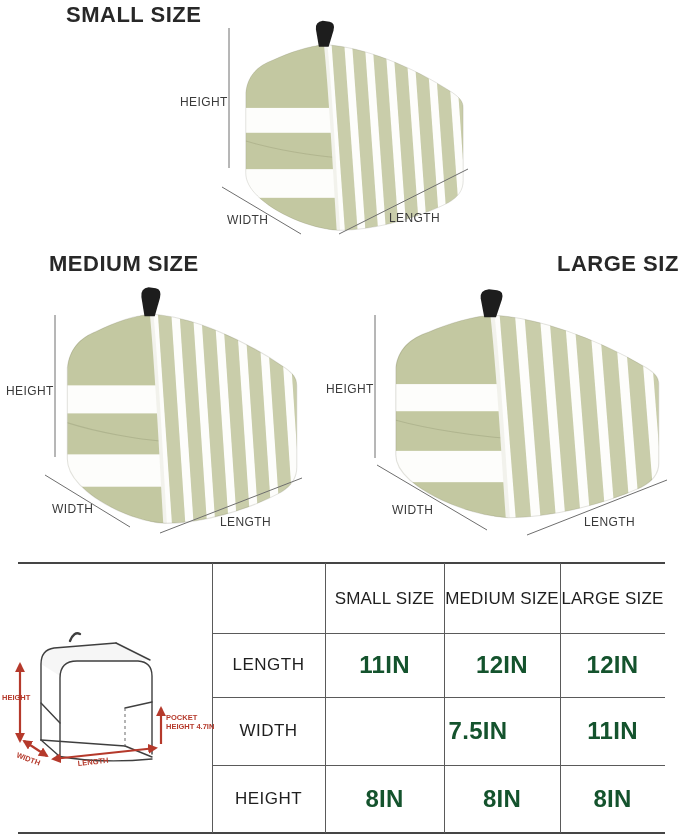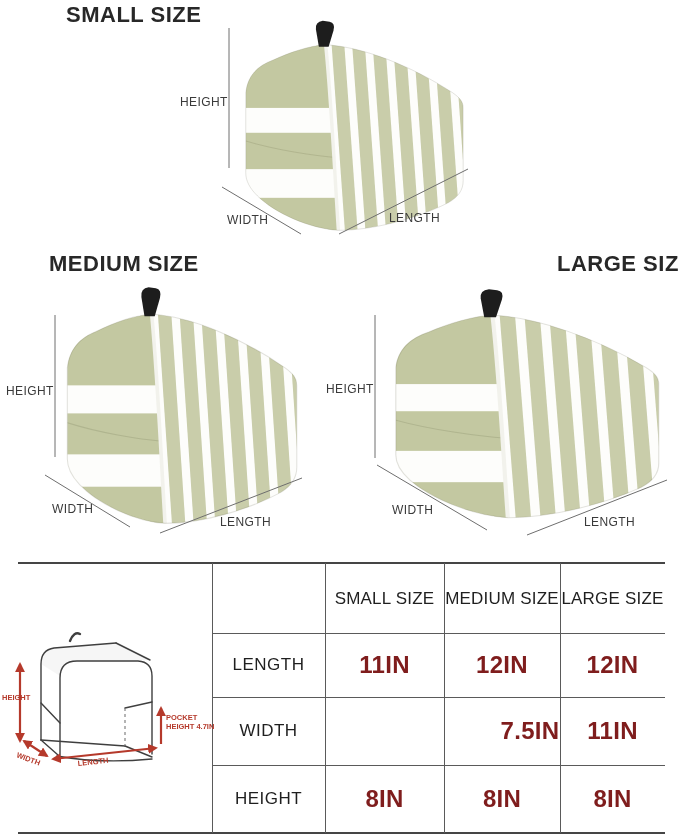"11IN" .cell.val { color: #7f1d1d -> #14532d }
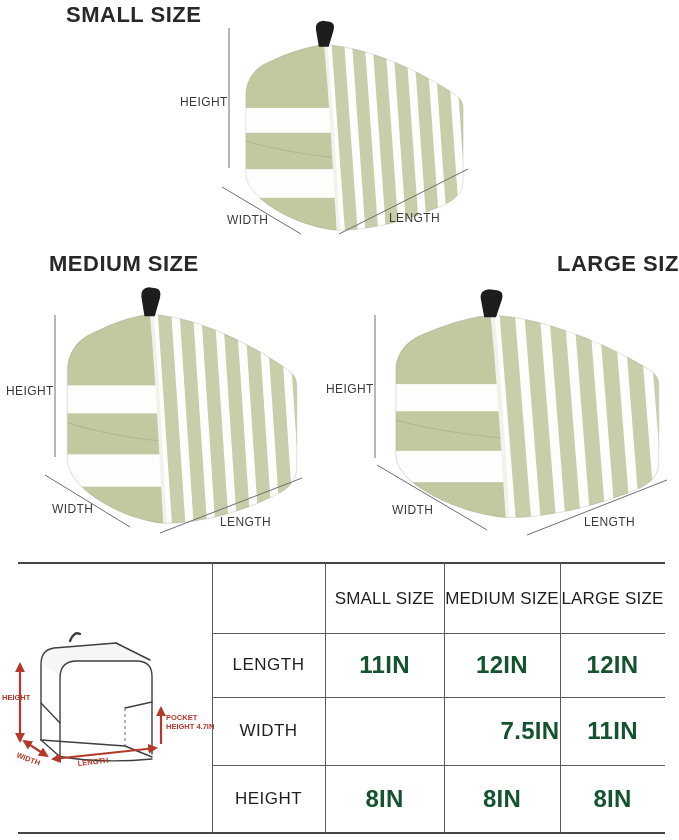"7.5IN" div.cell { left: 472px -> 420px }
